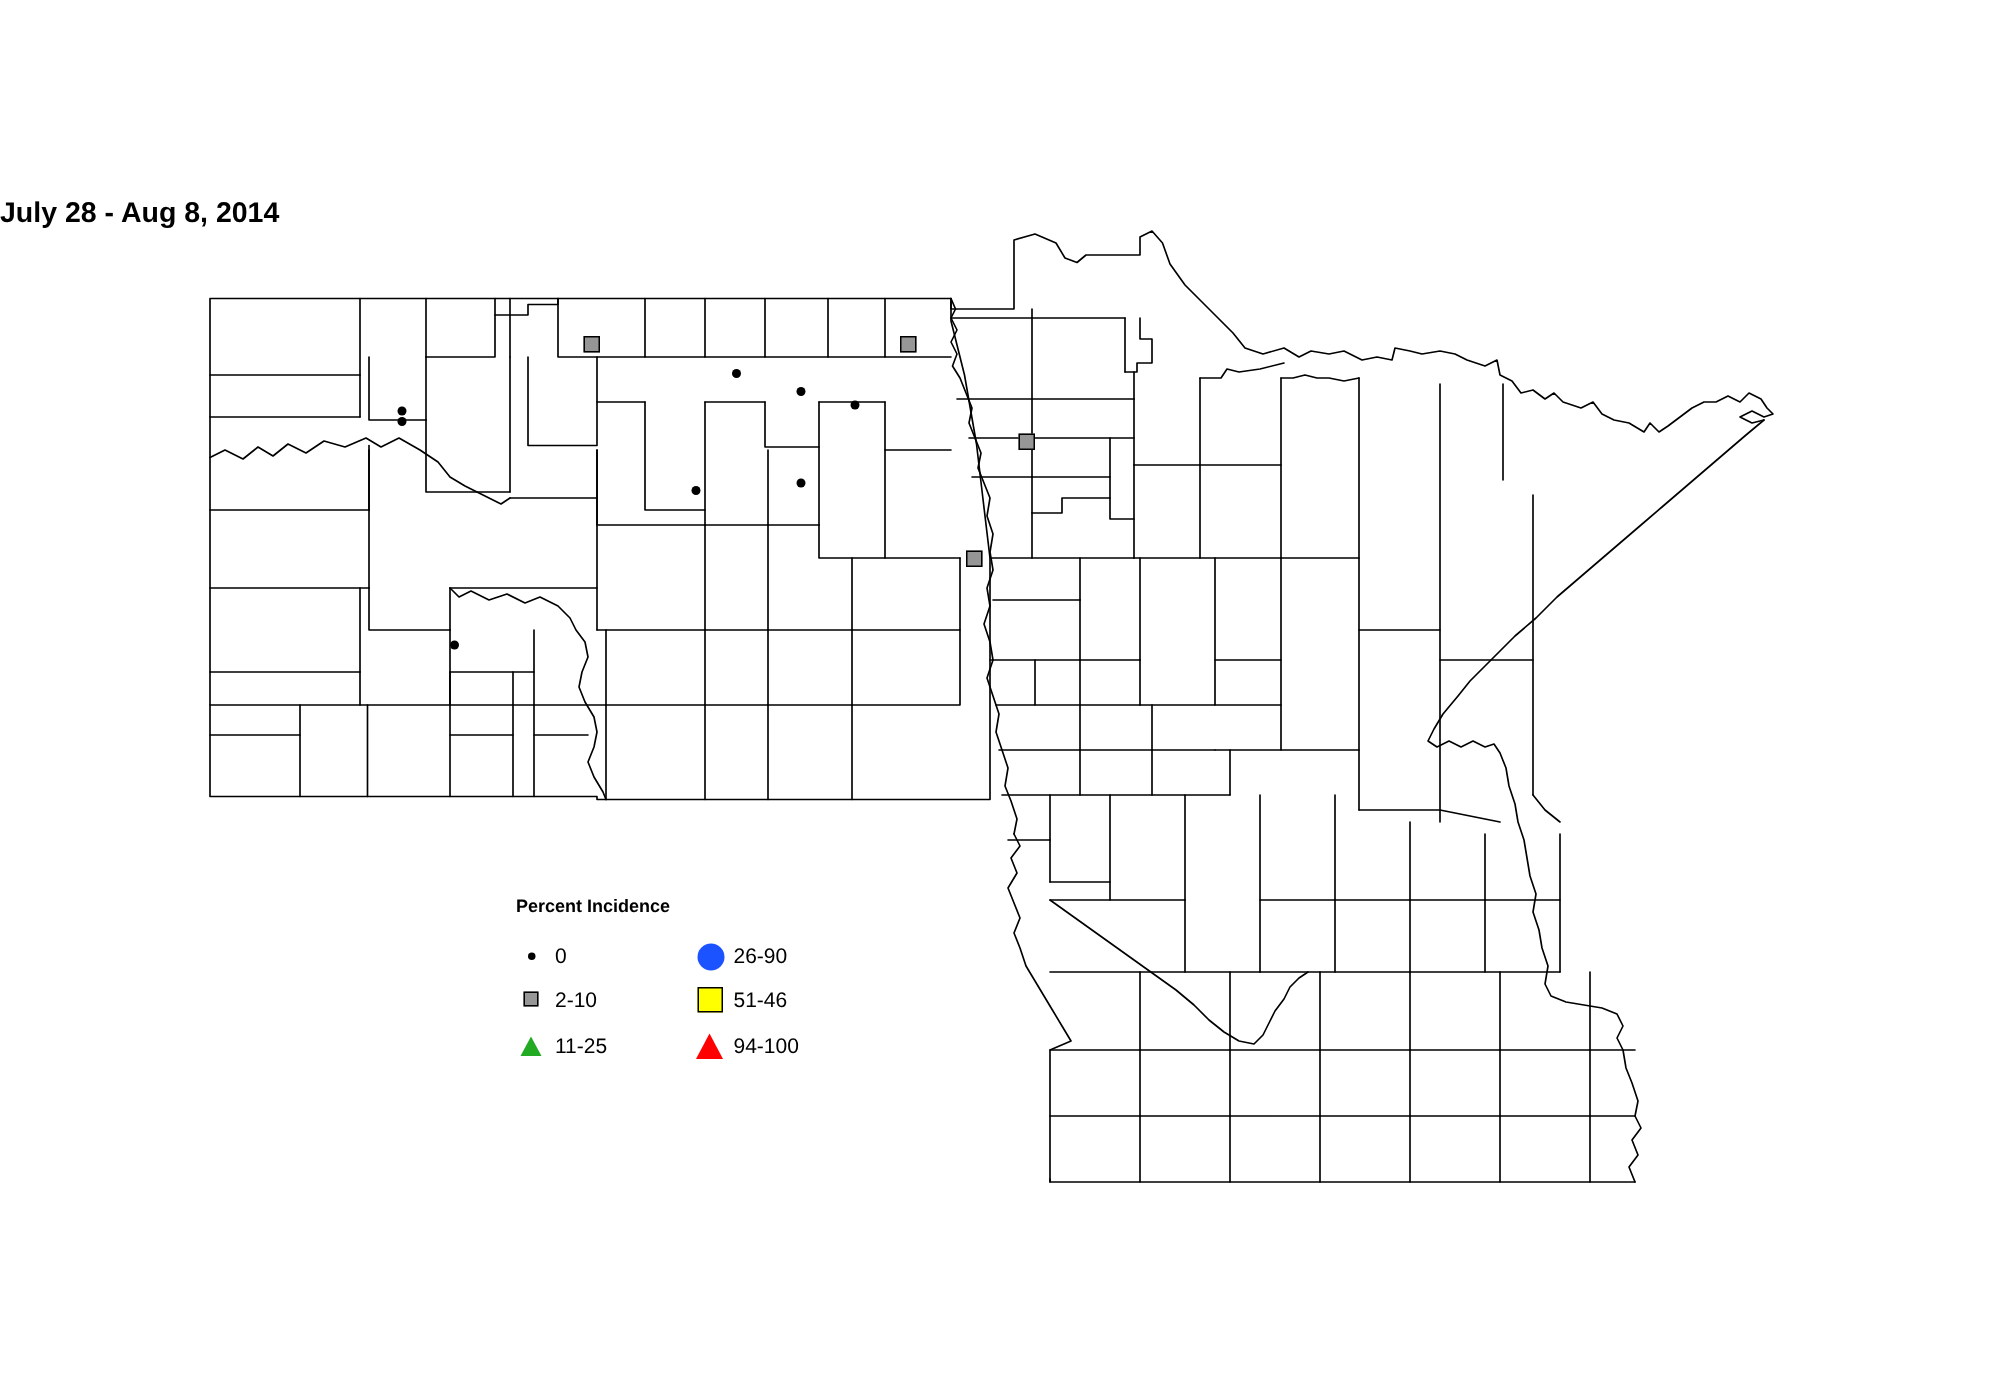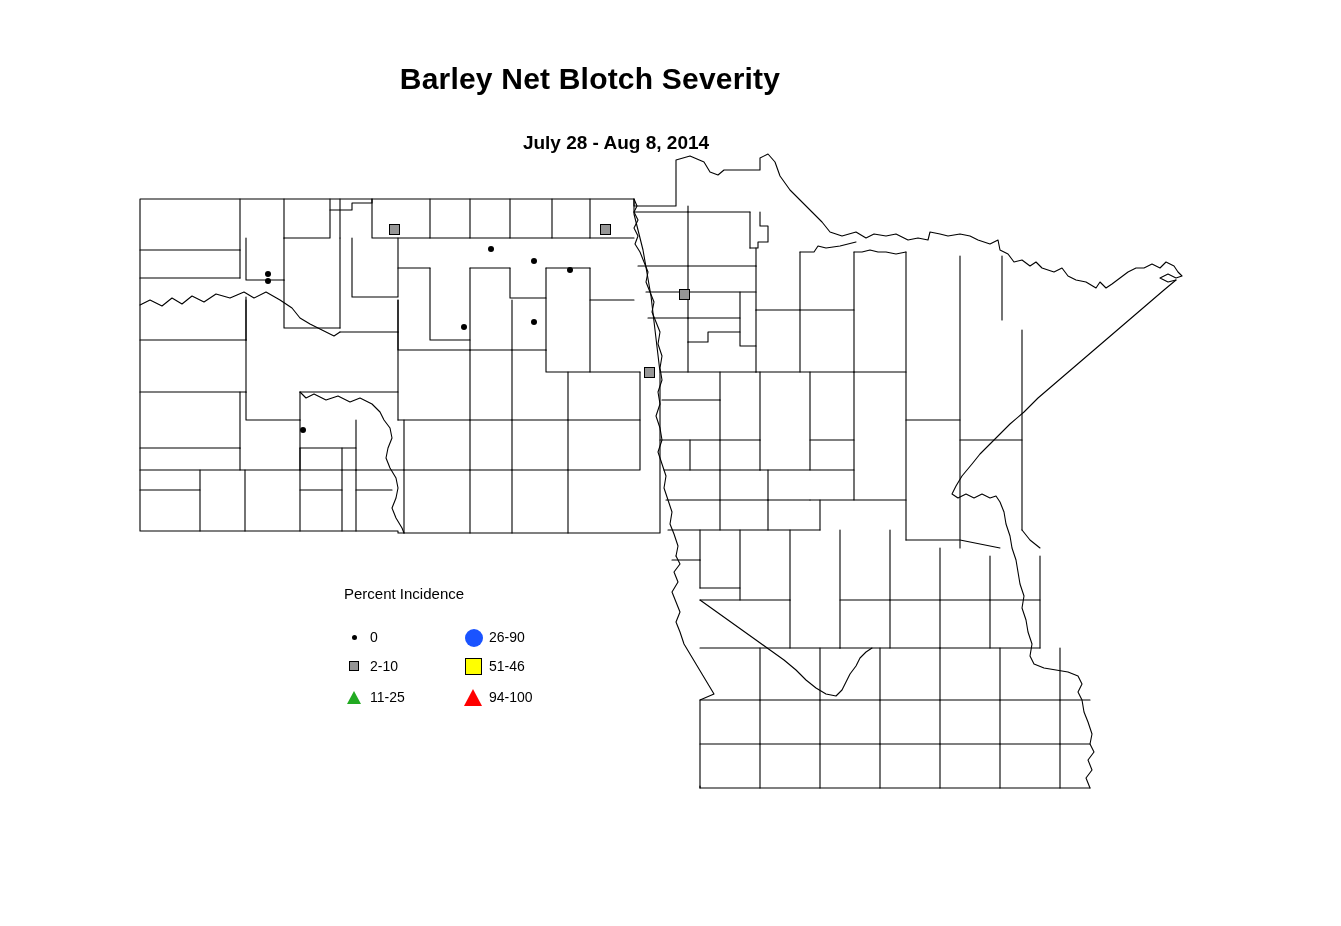"Barley Net Blotch Severity" div { html: <div>Barley Net Blotch Severity</div> -> none }
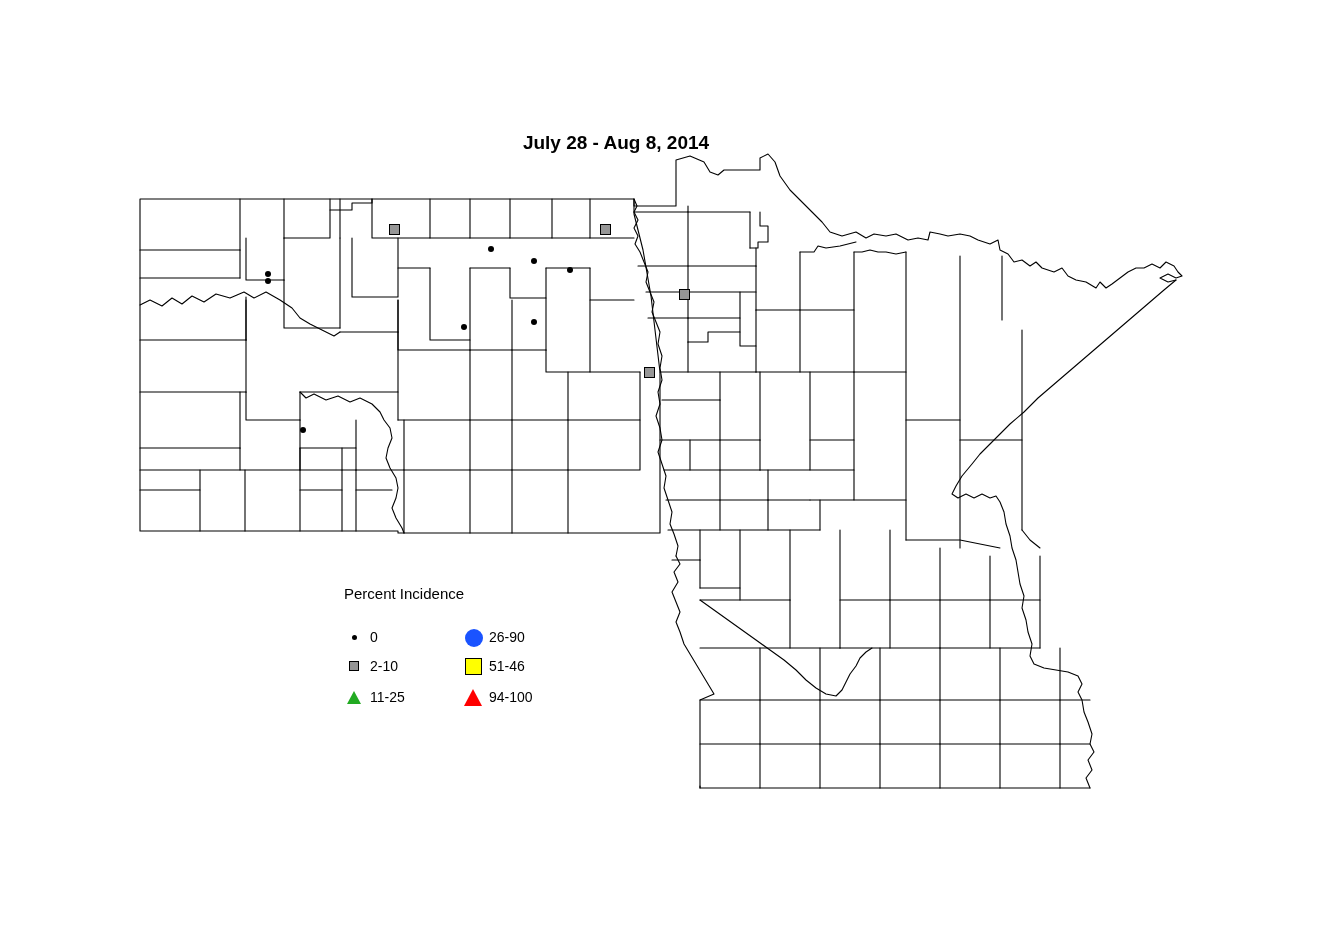"July 28 - Aug 8," #subtitle { margin-left: 26px -> none; text-align: center -> left }
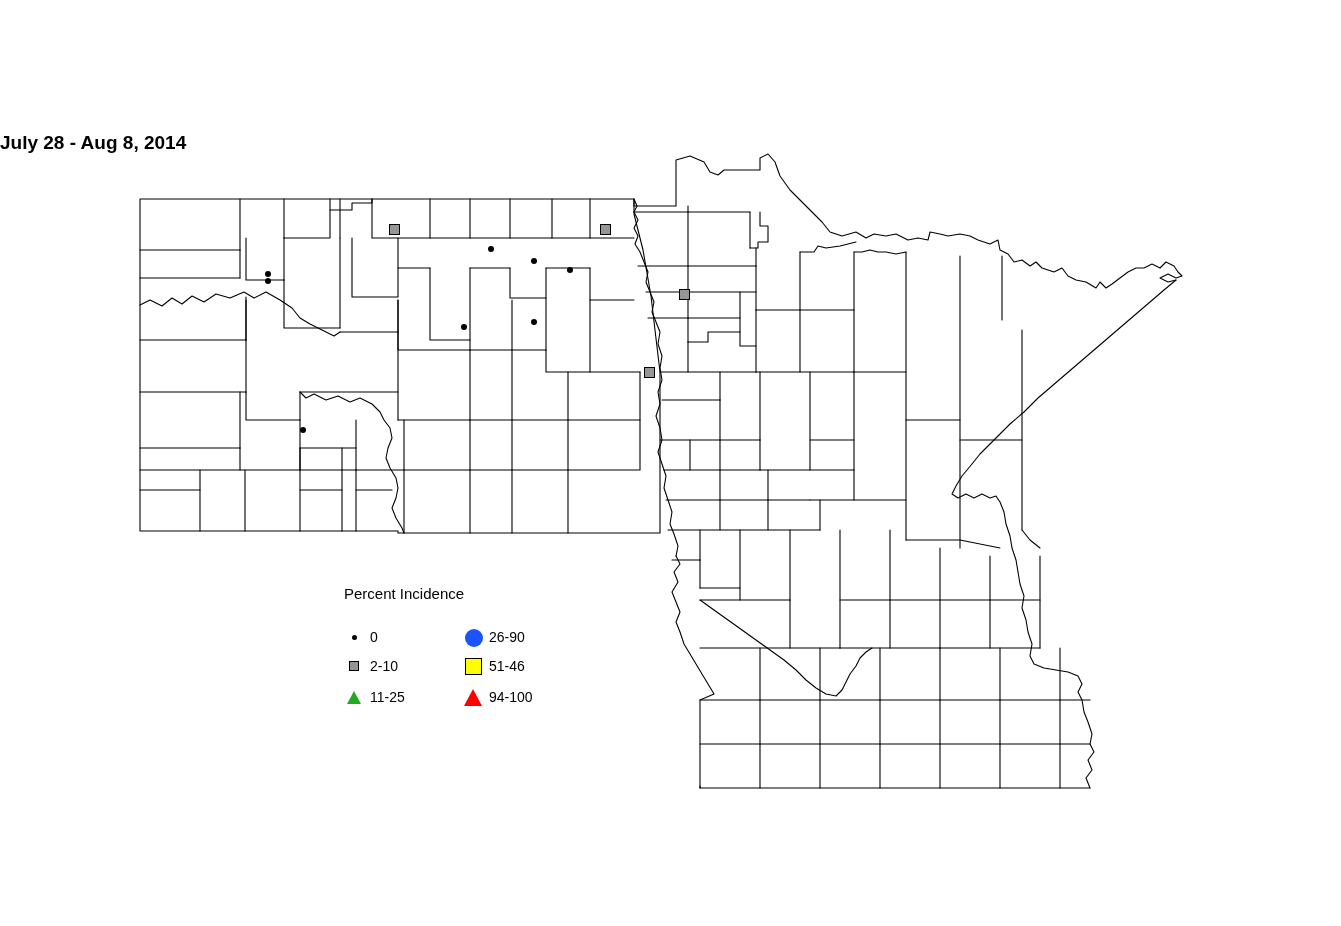"Percent Incidence" #legend-title { font-size: 15px -> 12px; font-weight: normal -> bold; top: 0 -> 12px }
